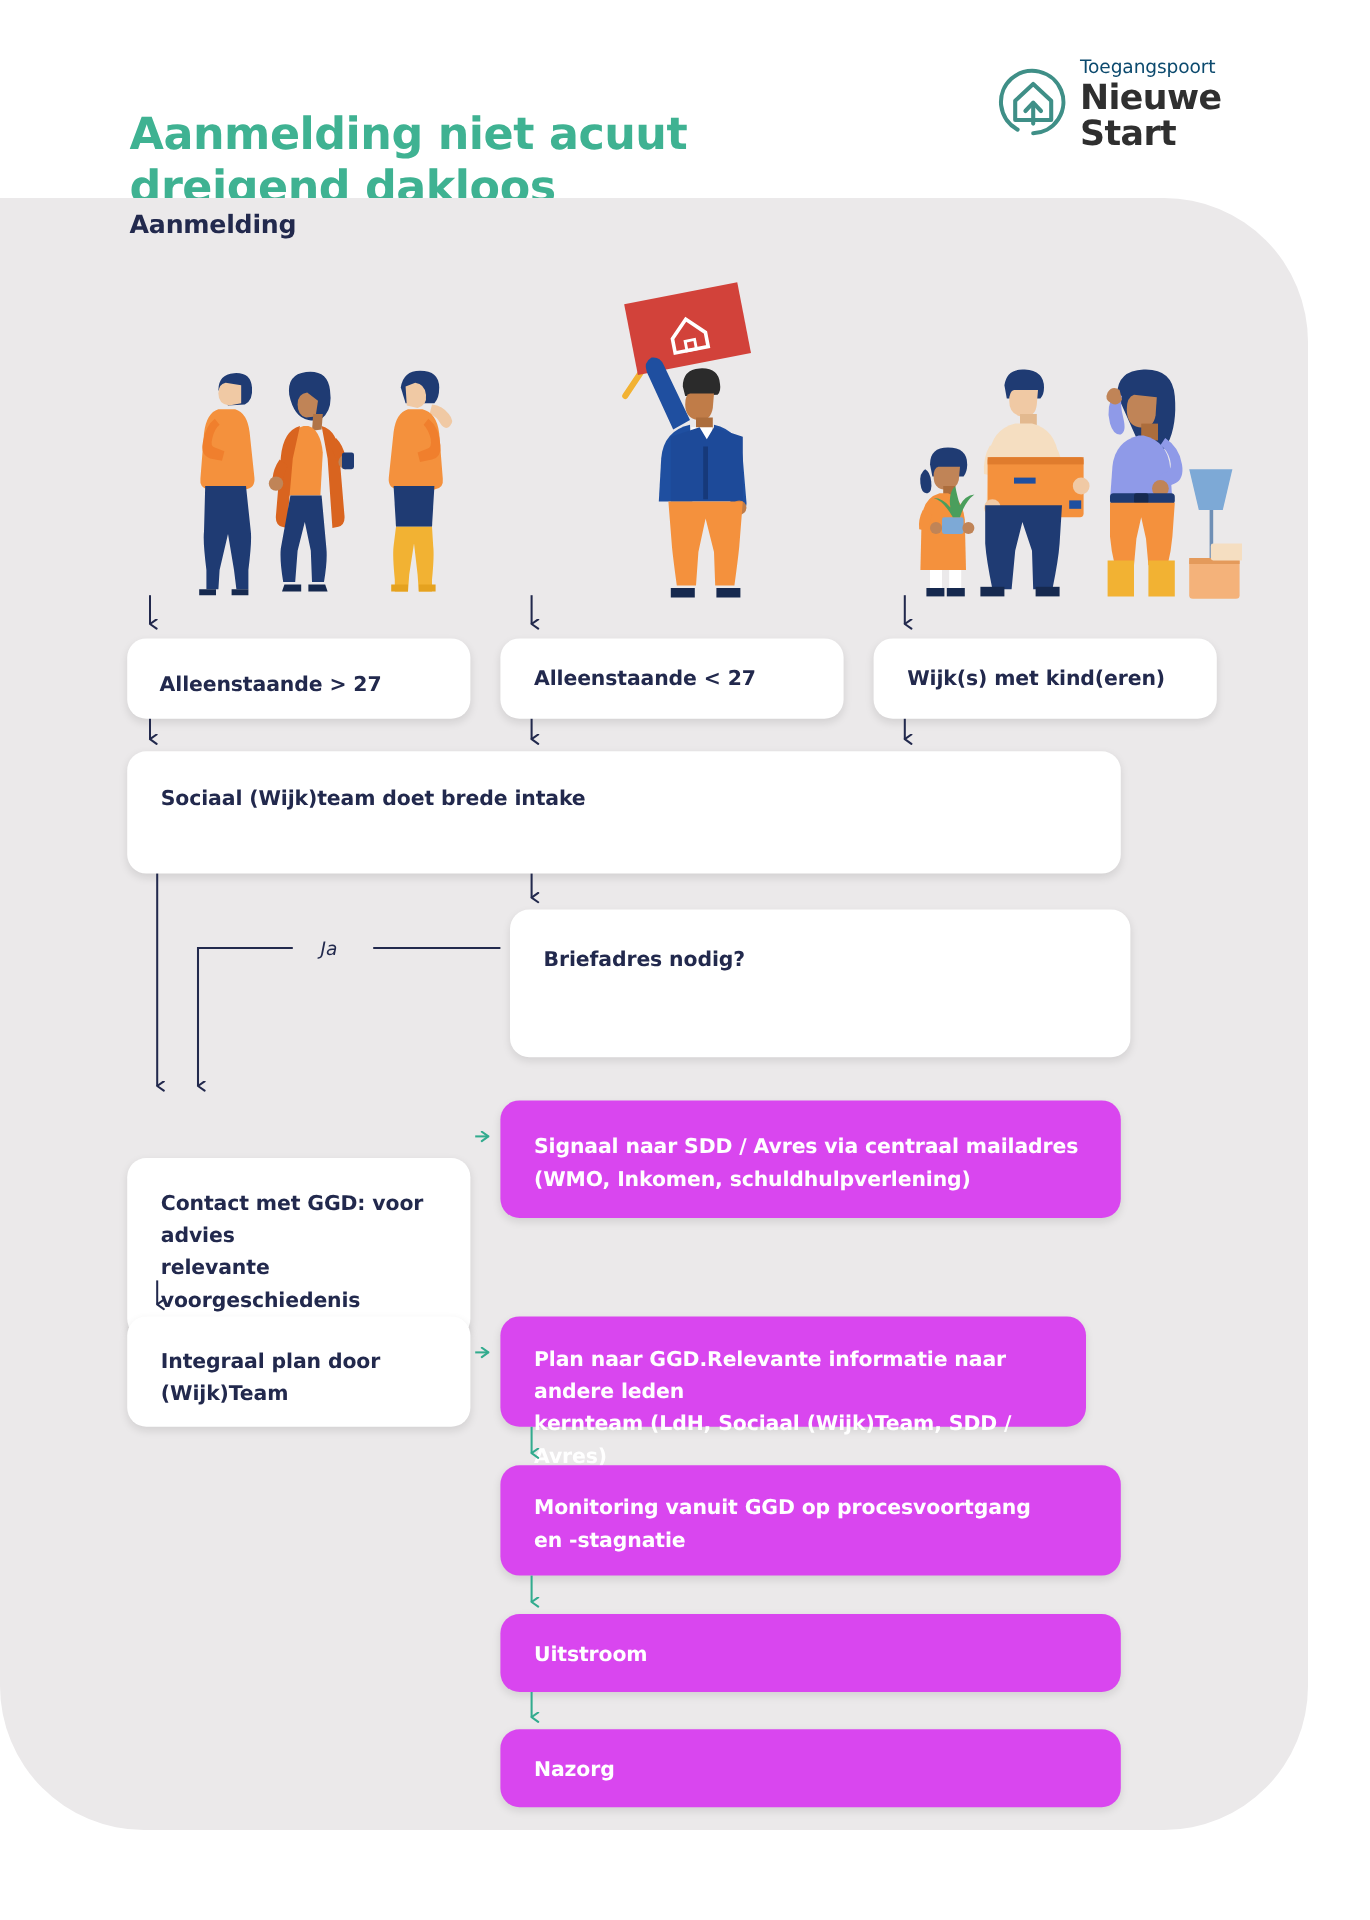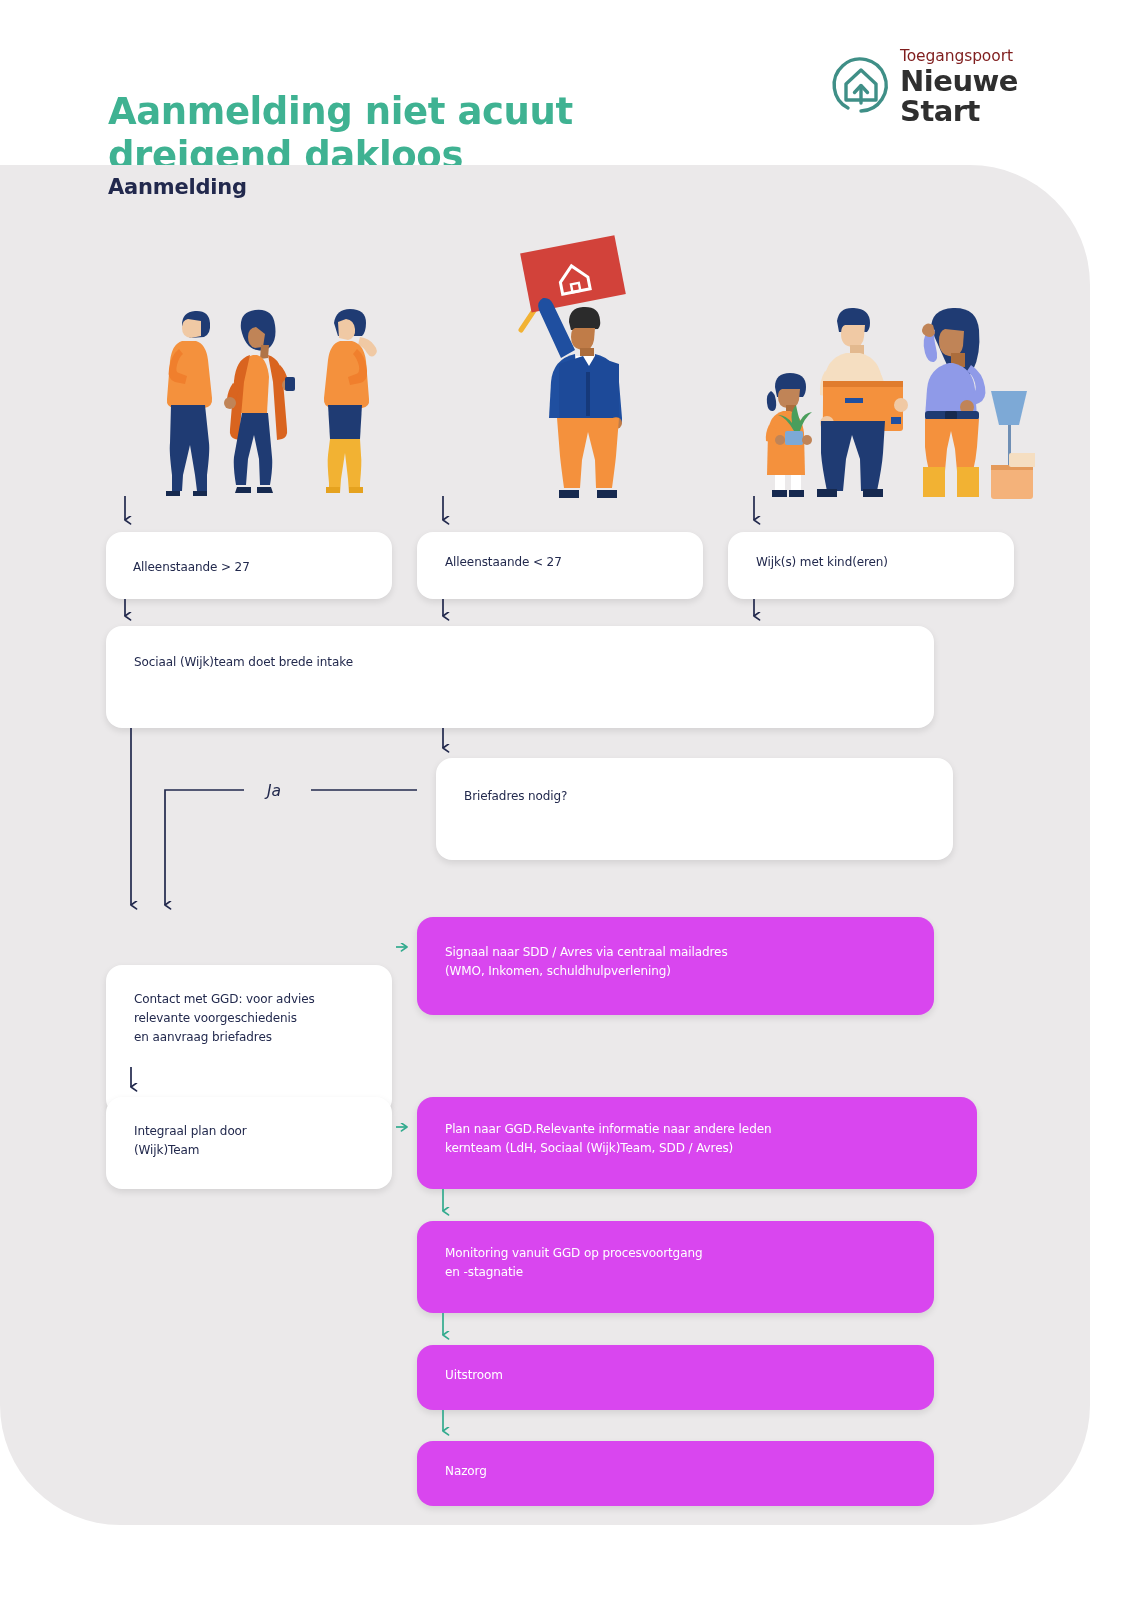"Toegangspoort" #logo-top { color: #7f1d1d -> #0c4a6e }
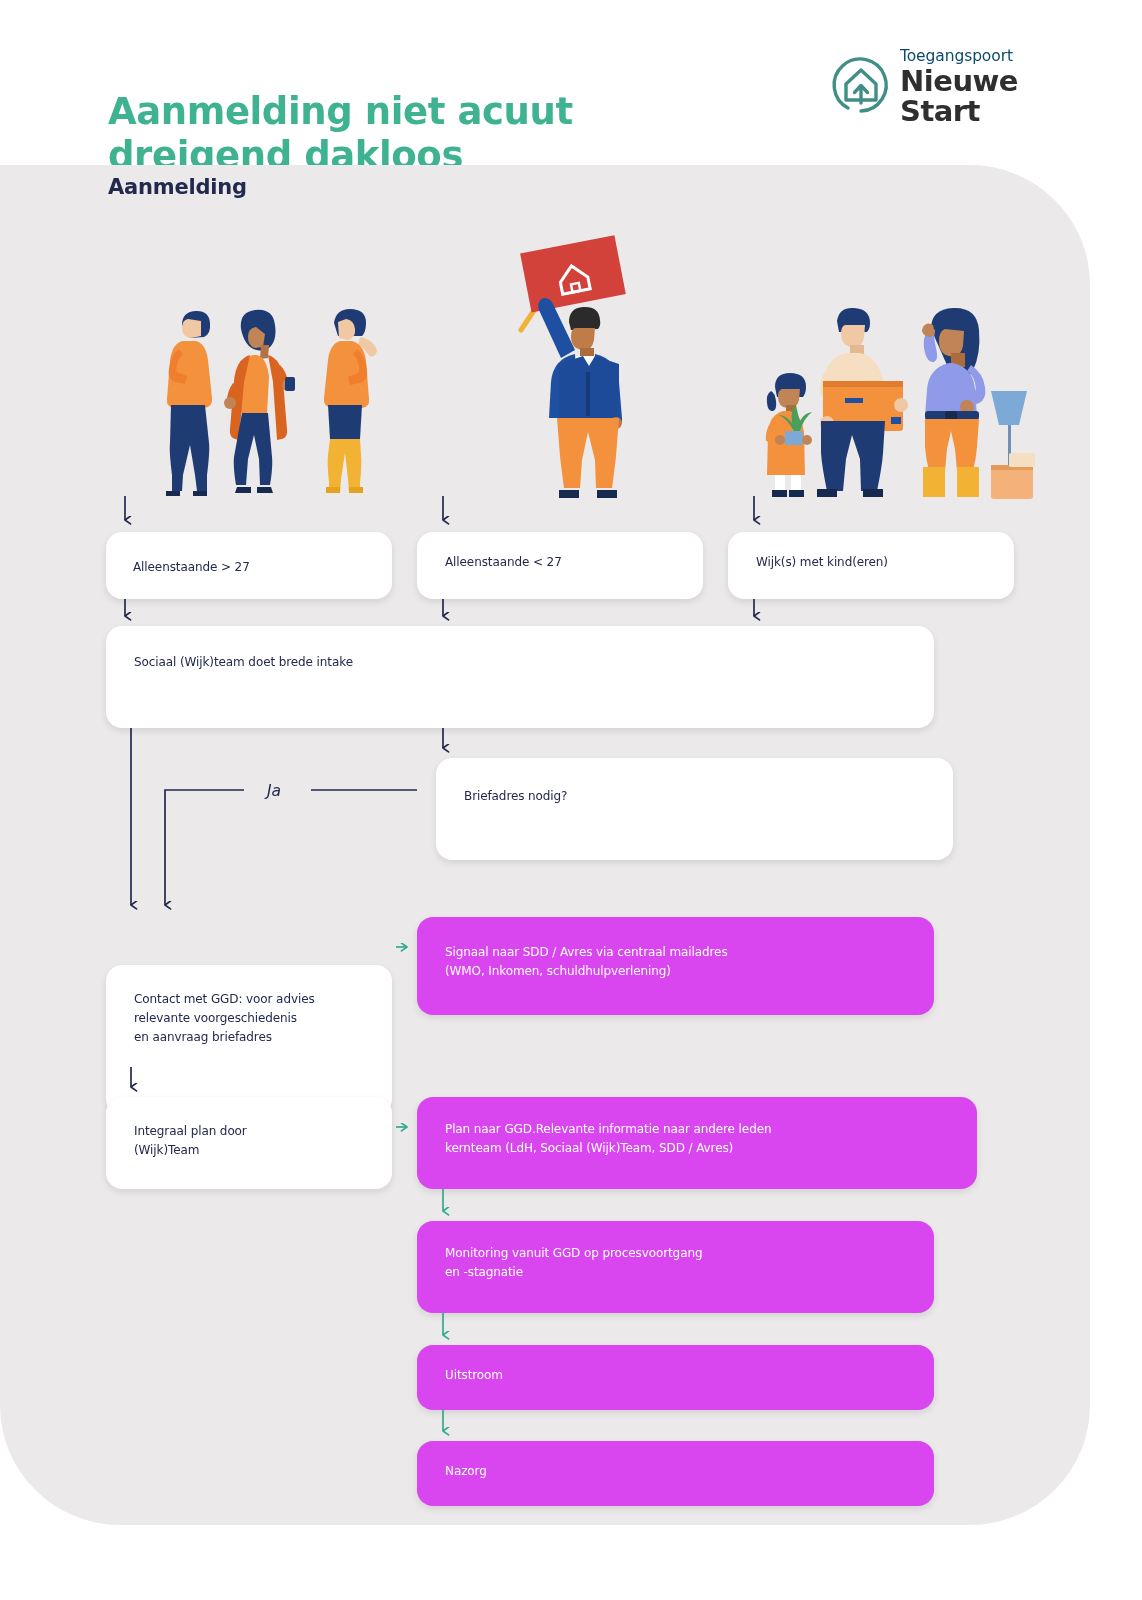"Alleenstaande > 27" .node .txt { font-size: 12px -> 17px; font-weight: none -> bold }
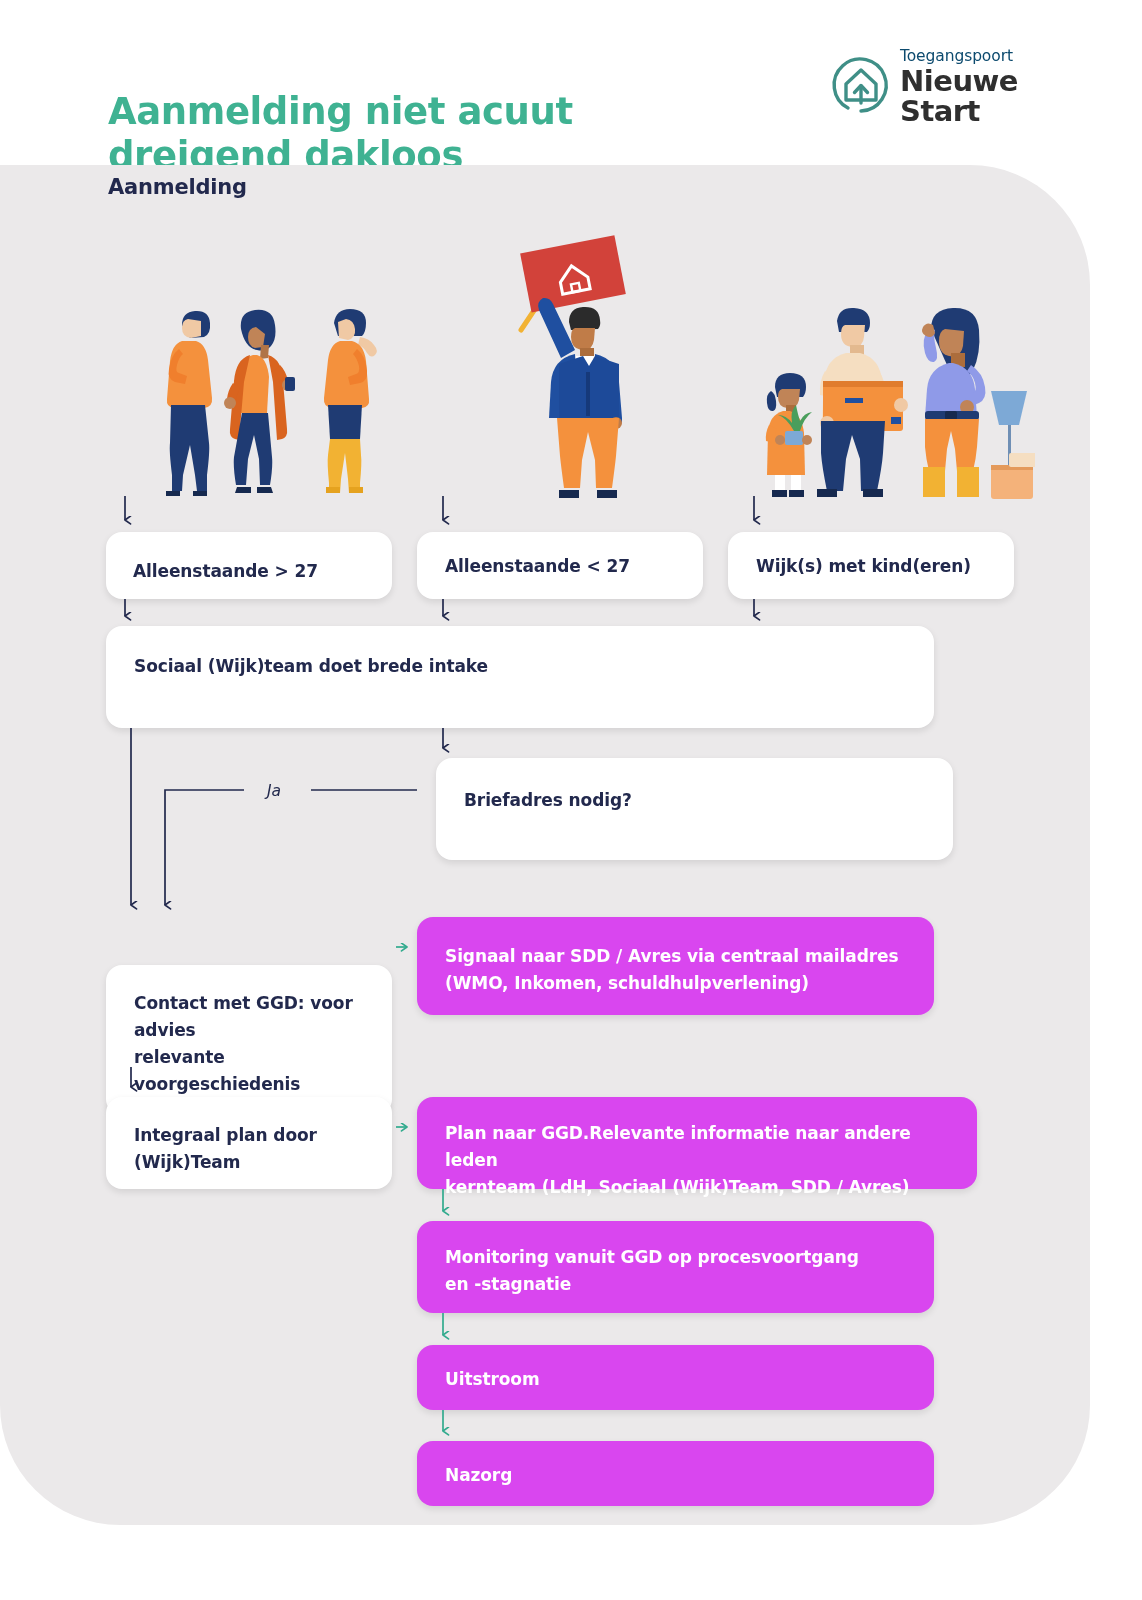"Briefadres nodig?" div.node { height: 102px -> 123px; left: 436px -> 425px }
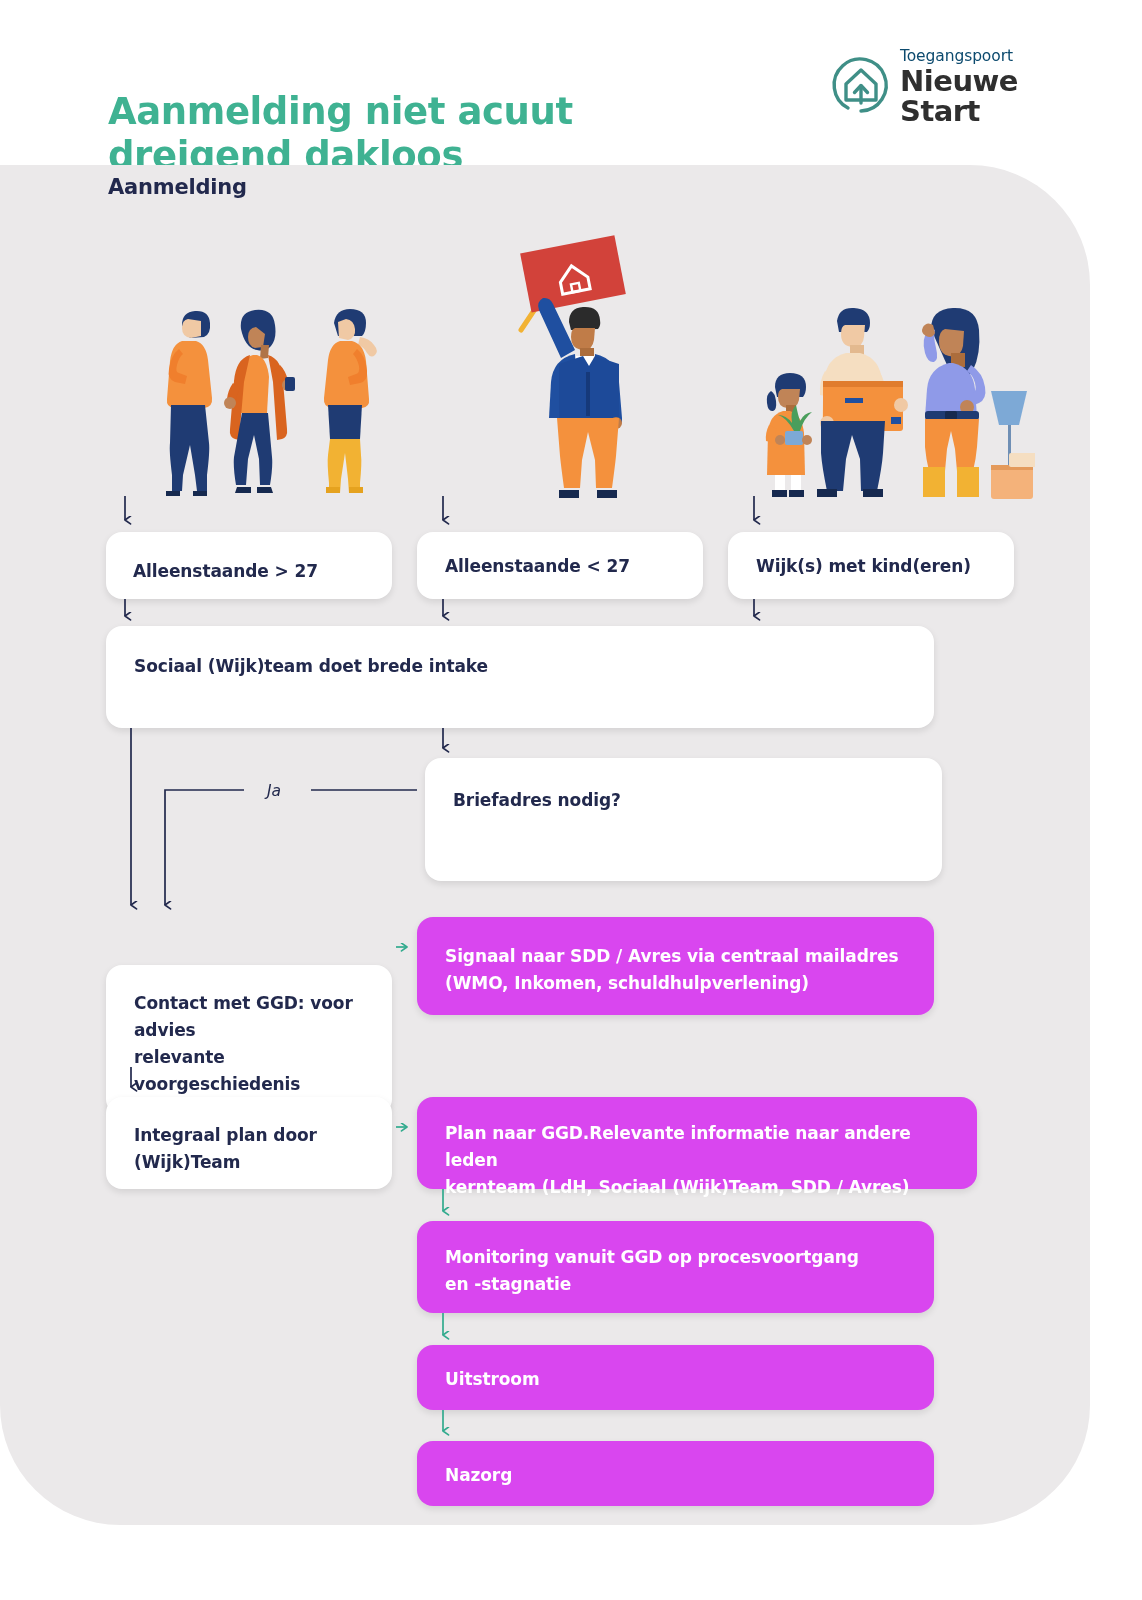"Plan naar GGD.Relevante informatie naar" div.node { width: 560px -> 488px }
